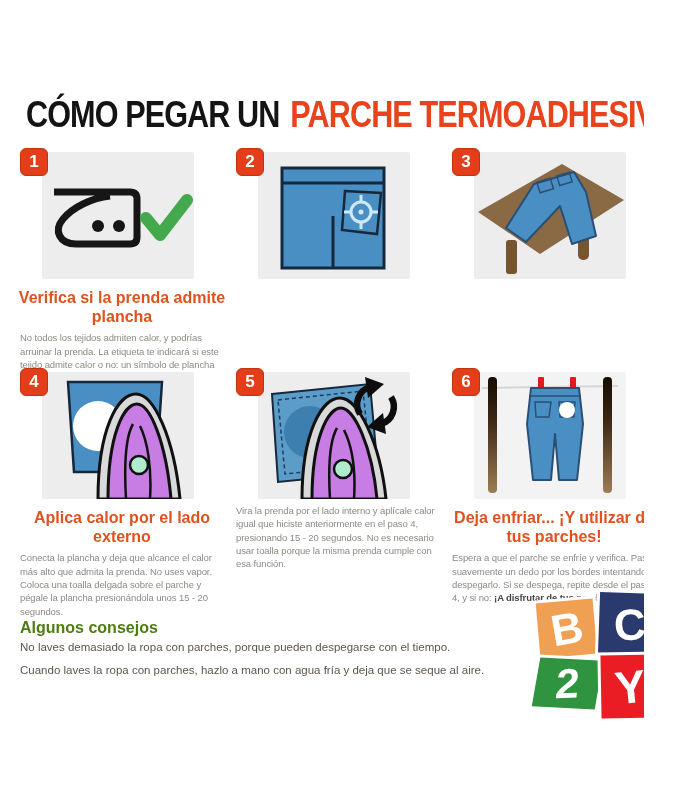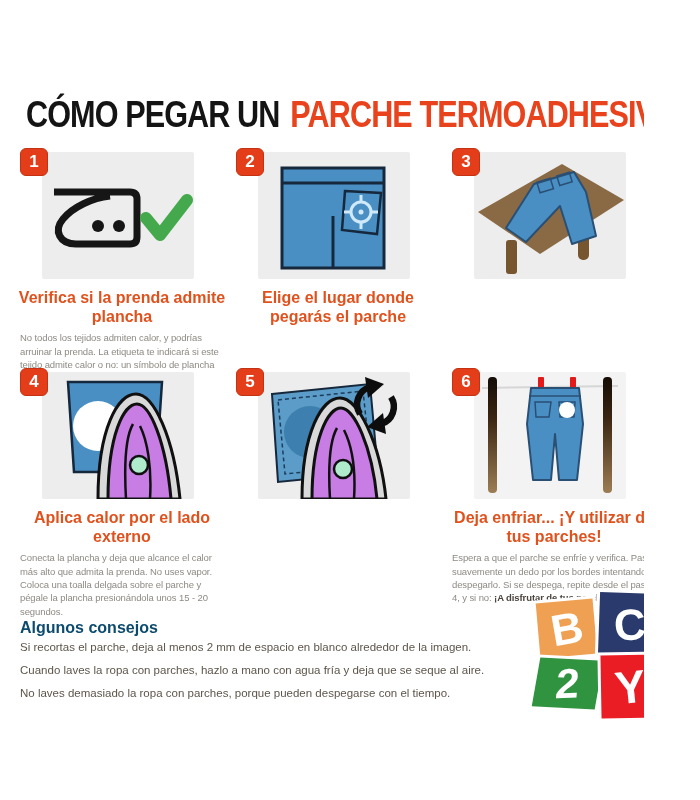"Elige el lugar donde pegarás" h3.step-title { html: <h3>Elige el lugar donde pegarás el parche</h3> -> none }
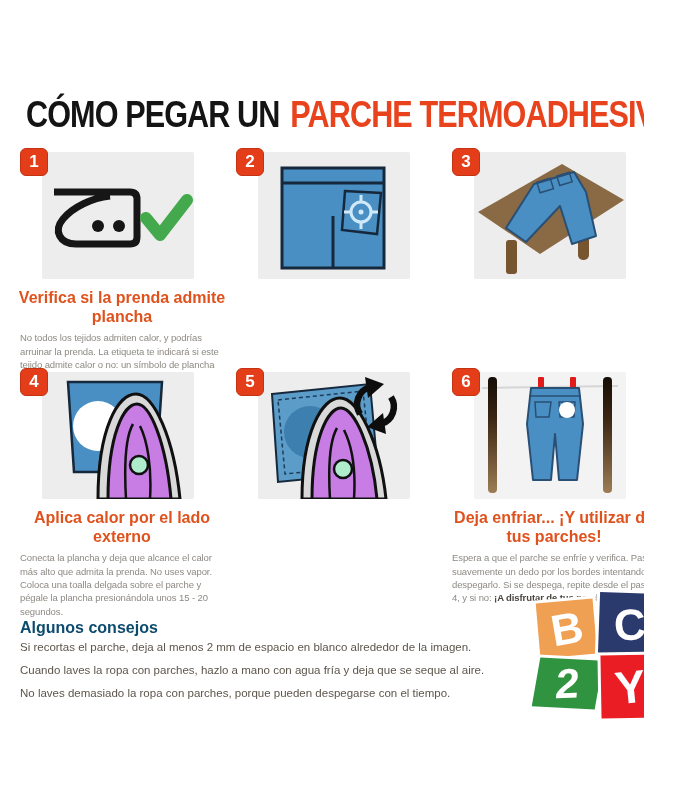"Vira la prenda por el" p.step-body { html: none -> <p>Vira la prenda por el lado interno y aplícale calor igual que hiciste anteriormente en el paso 4, presionando 15 - 20 segundos. No es necesario usar toalla porque la misma prenda cumple con esa función.</p> }
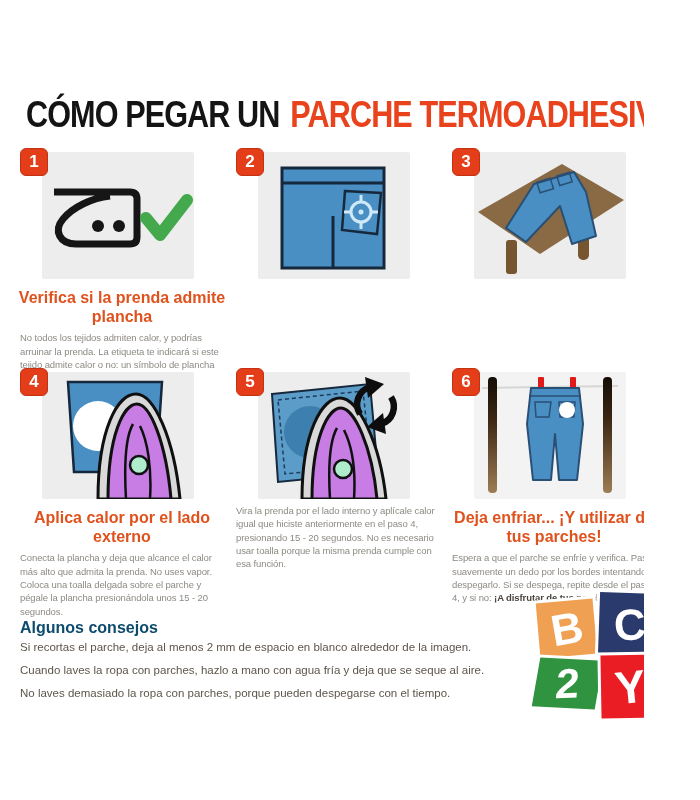"Algunos consejos" .tips-heading { color: #0c4a6e -> #4d7c0f }
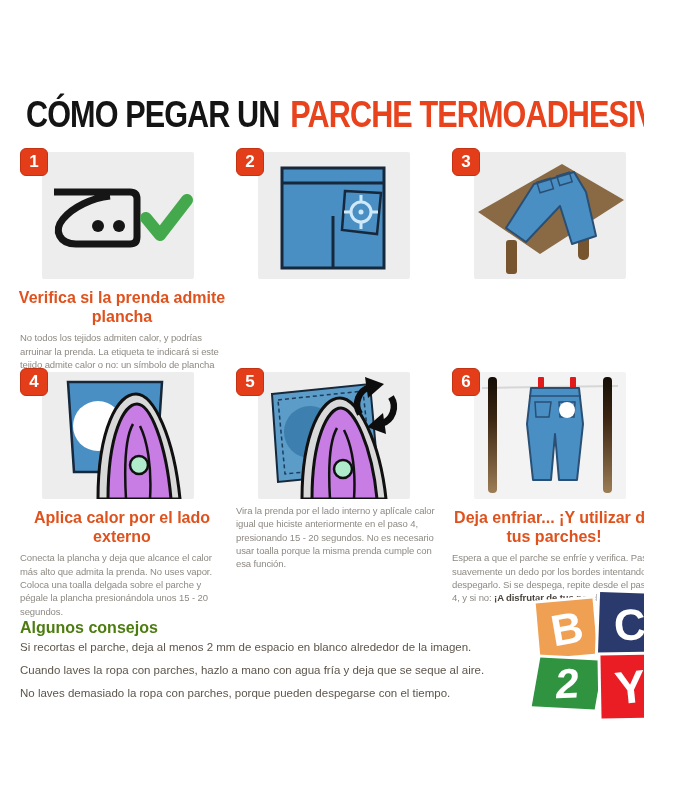"Si recortas el parche, deja" p { html: <p>Si recortas el parche, deja al menos 2 mm de espacio en blanco alrededor de la imagen.</p> -> none }
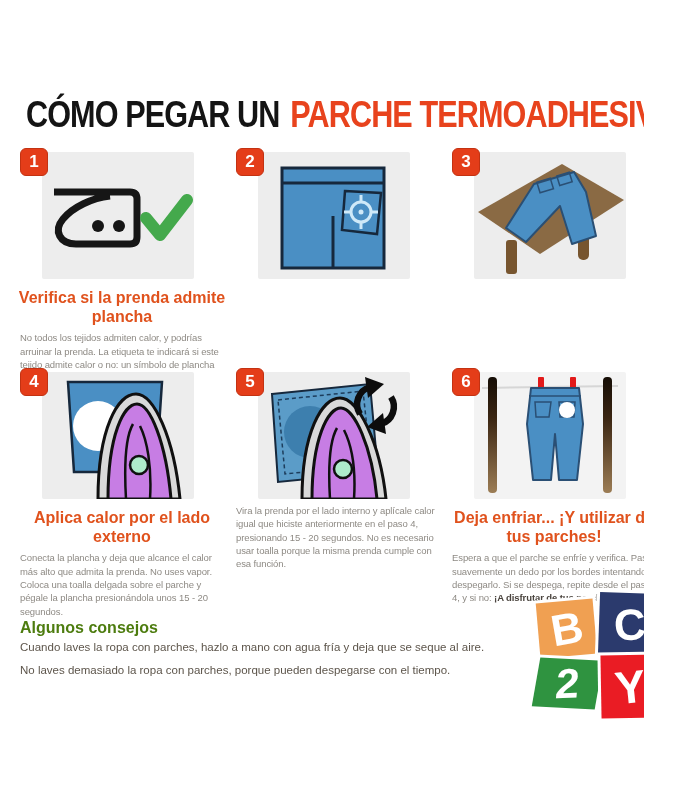"Cuando laves la ropa con" p { order: before "No laves demasiado la ropa" -> after "No laves demasiado la ropa" }
